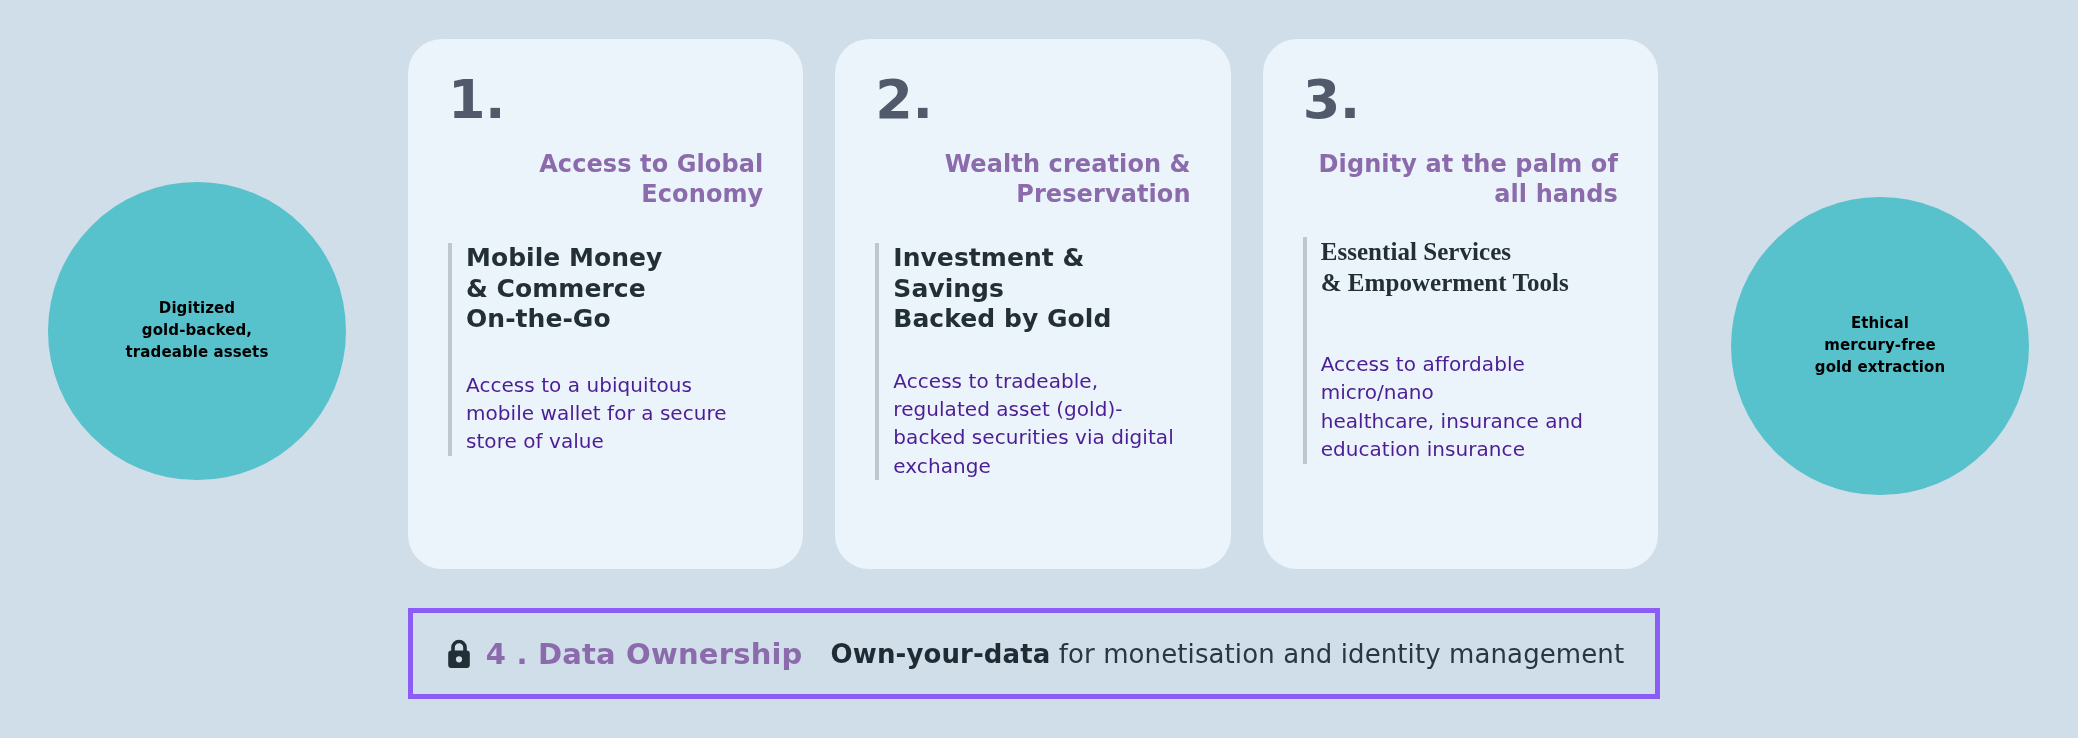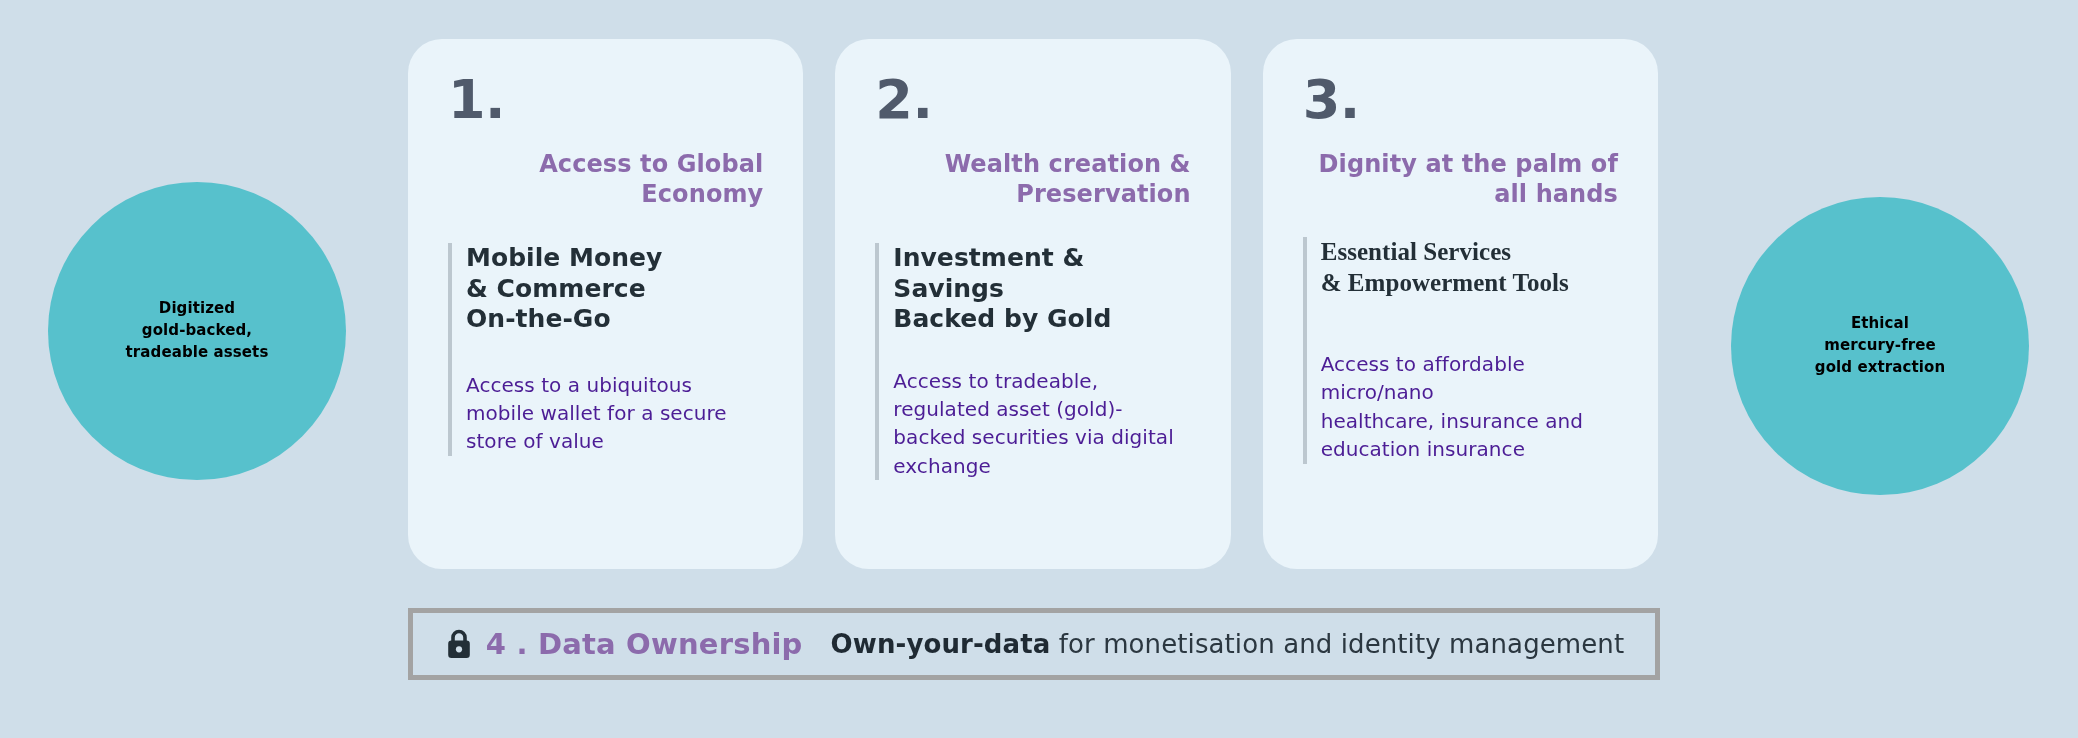"4 . Data Ownership" #bottom-banner { border: 5px solid #a3a3a3 -> 5px solid #8b5cf6; height: 72px -> 91px }
